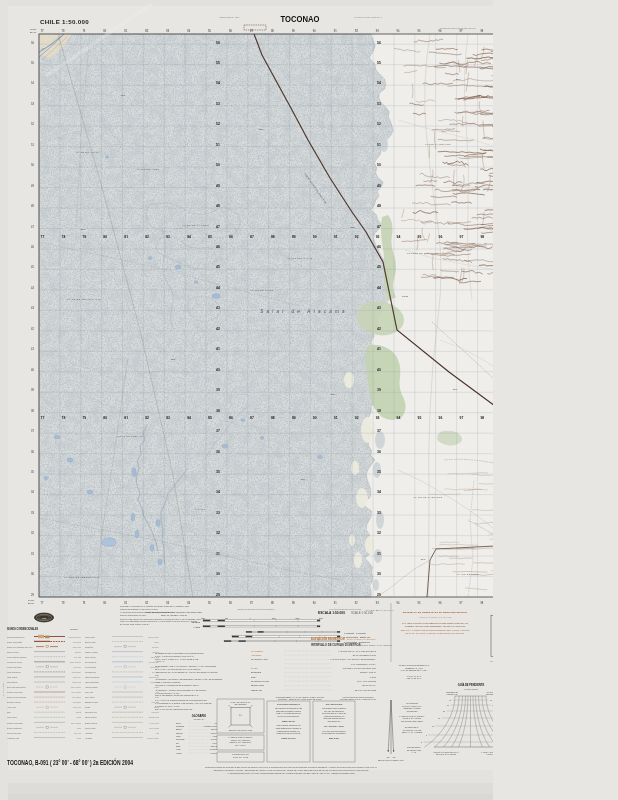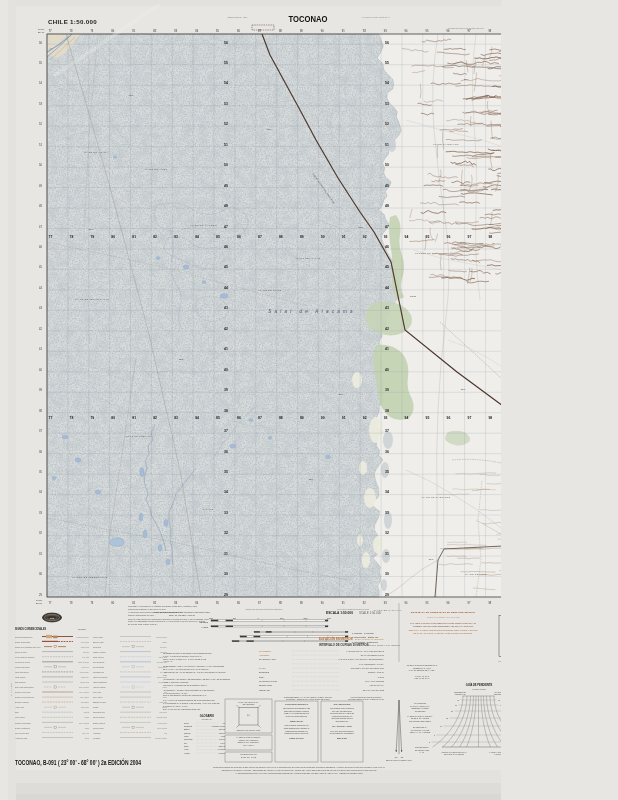"TOCONAO" #page { padding-left: 8px -> none }
